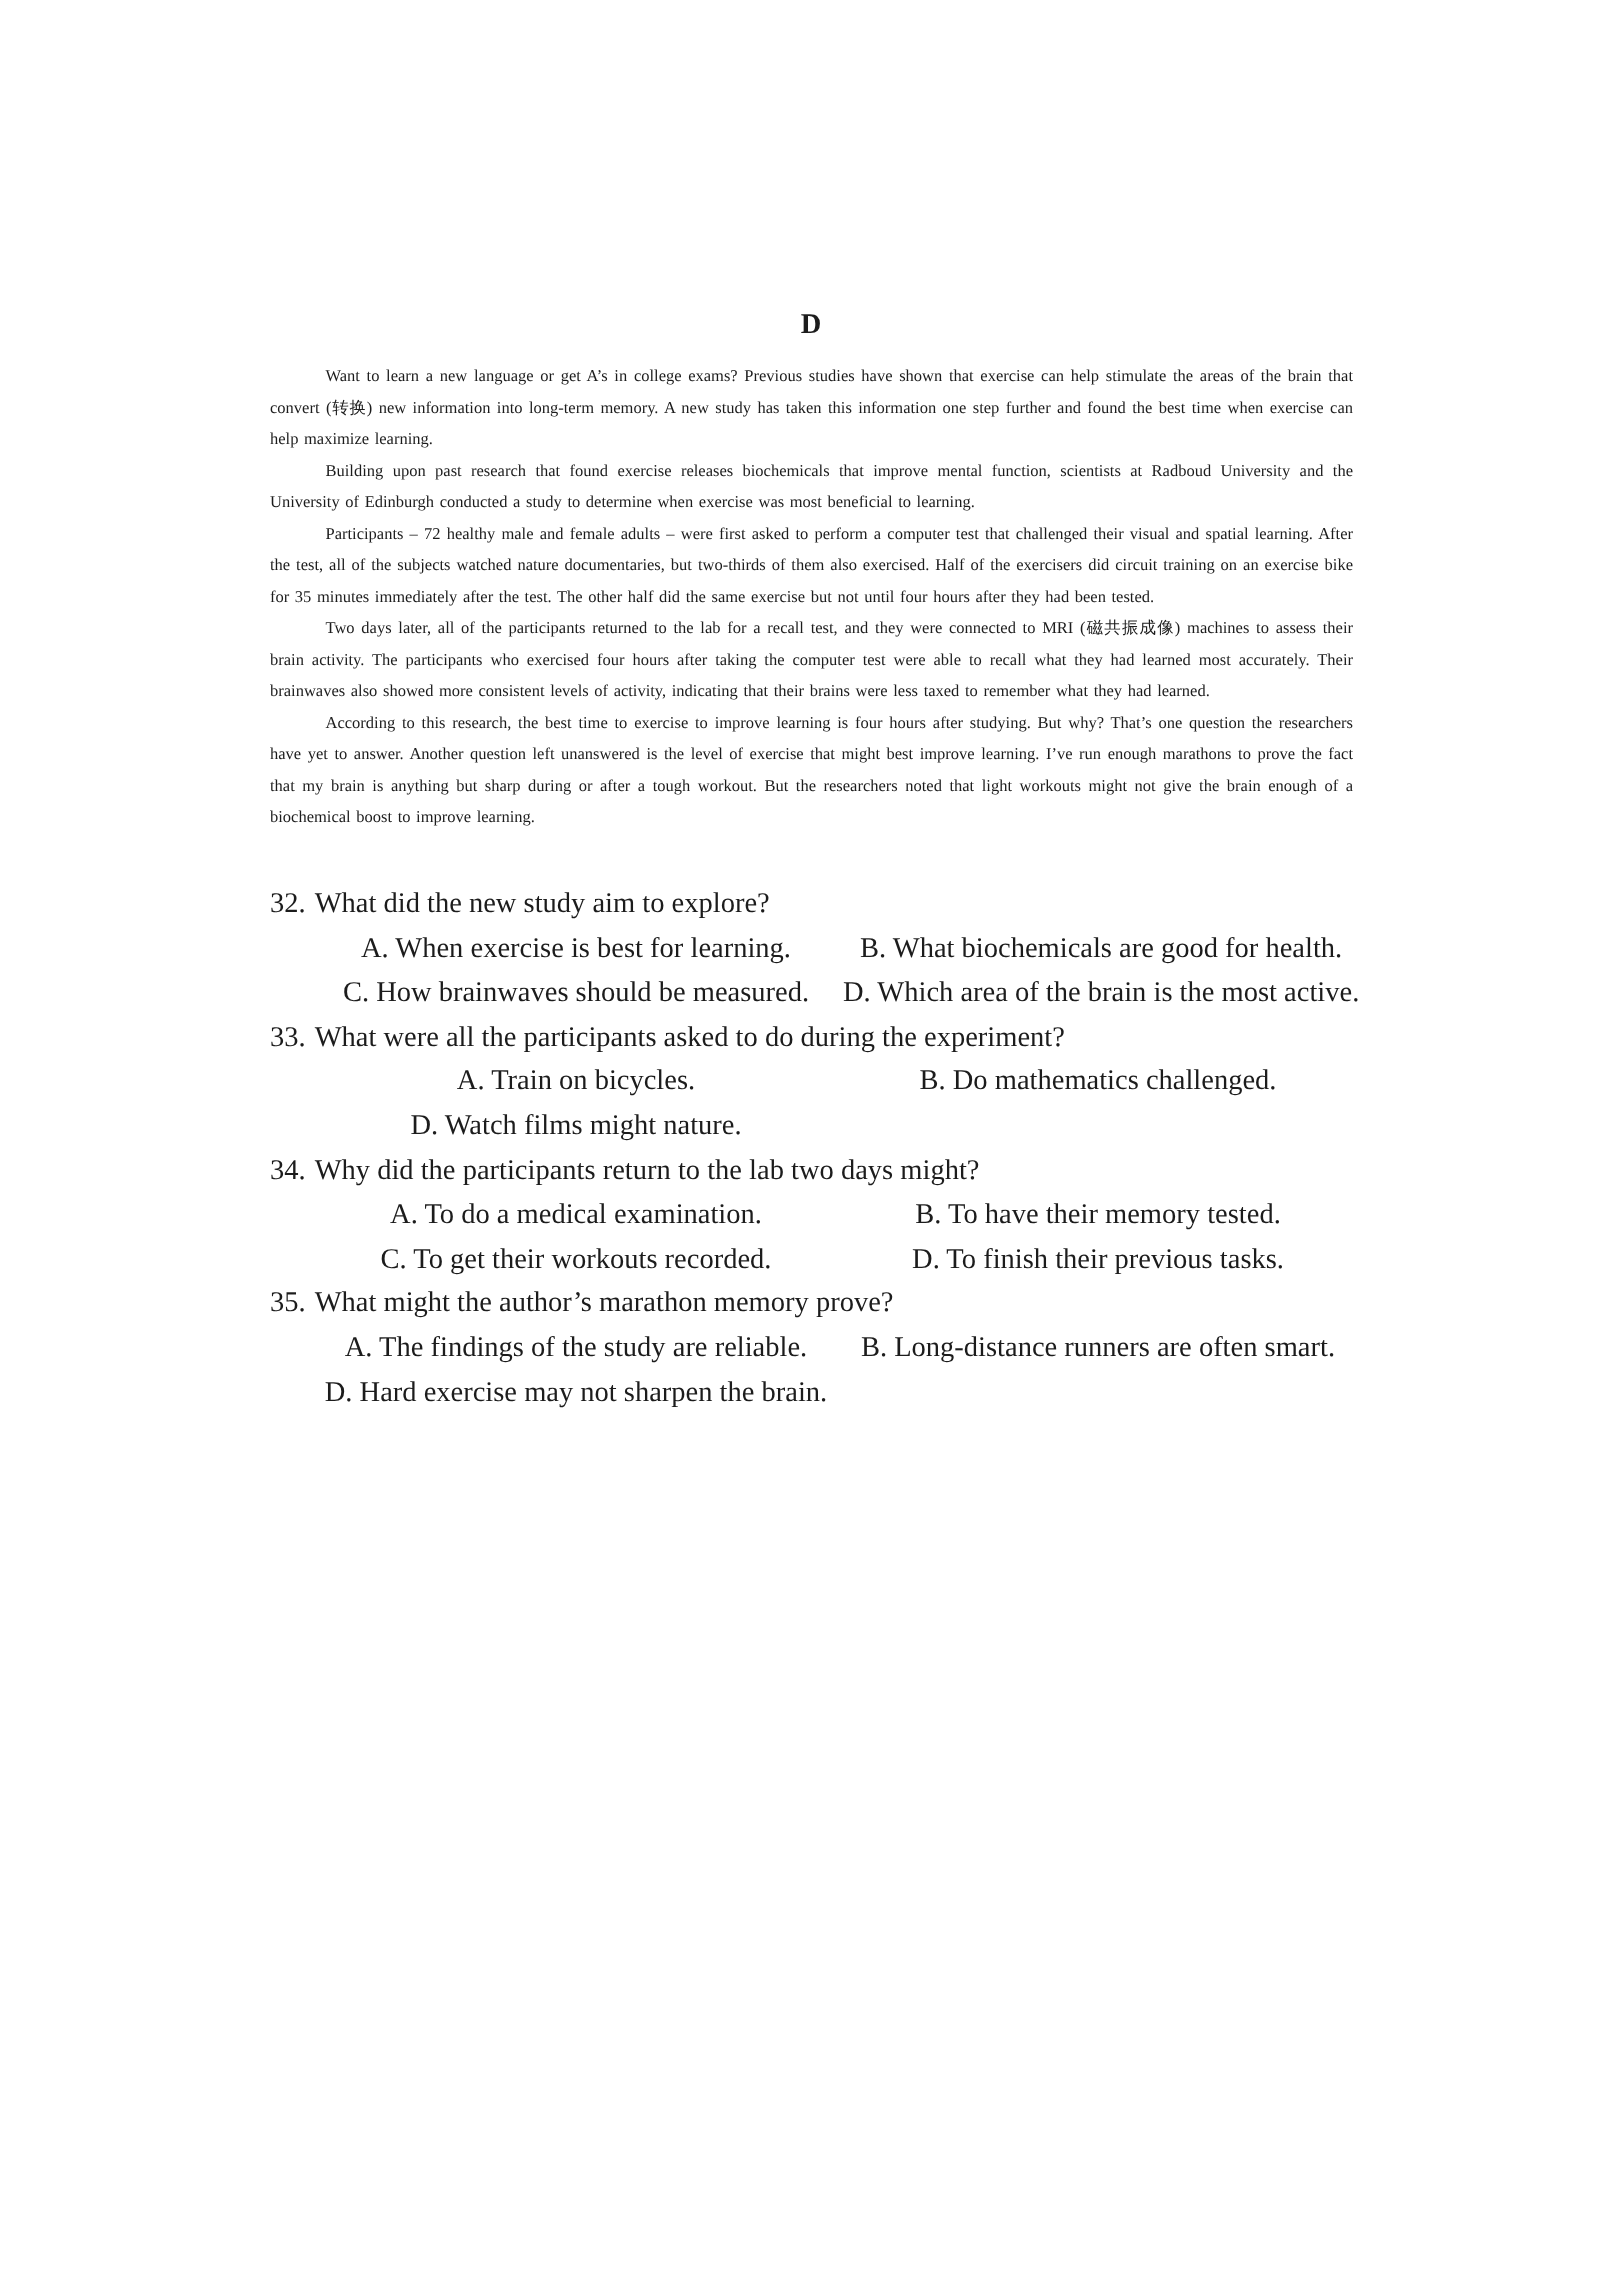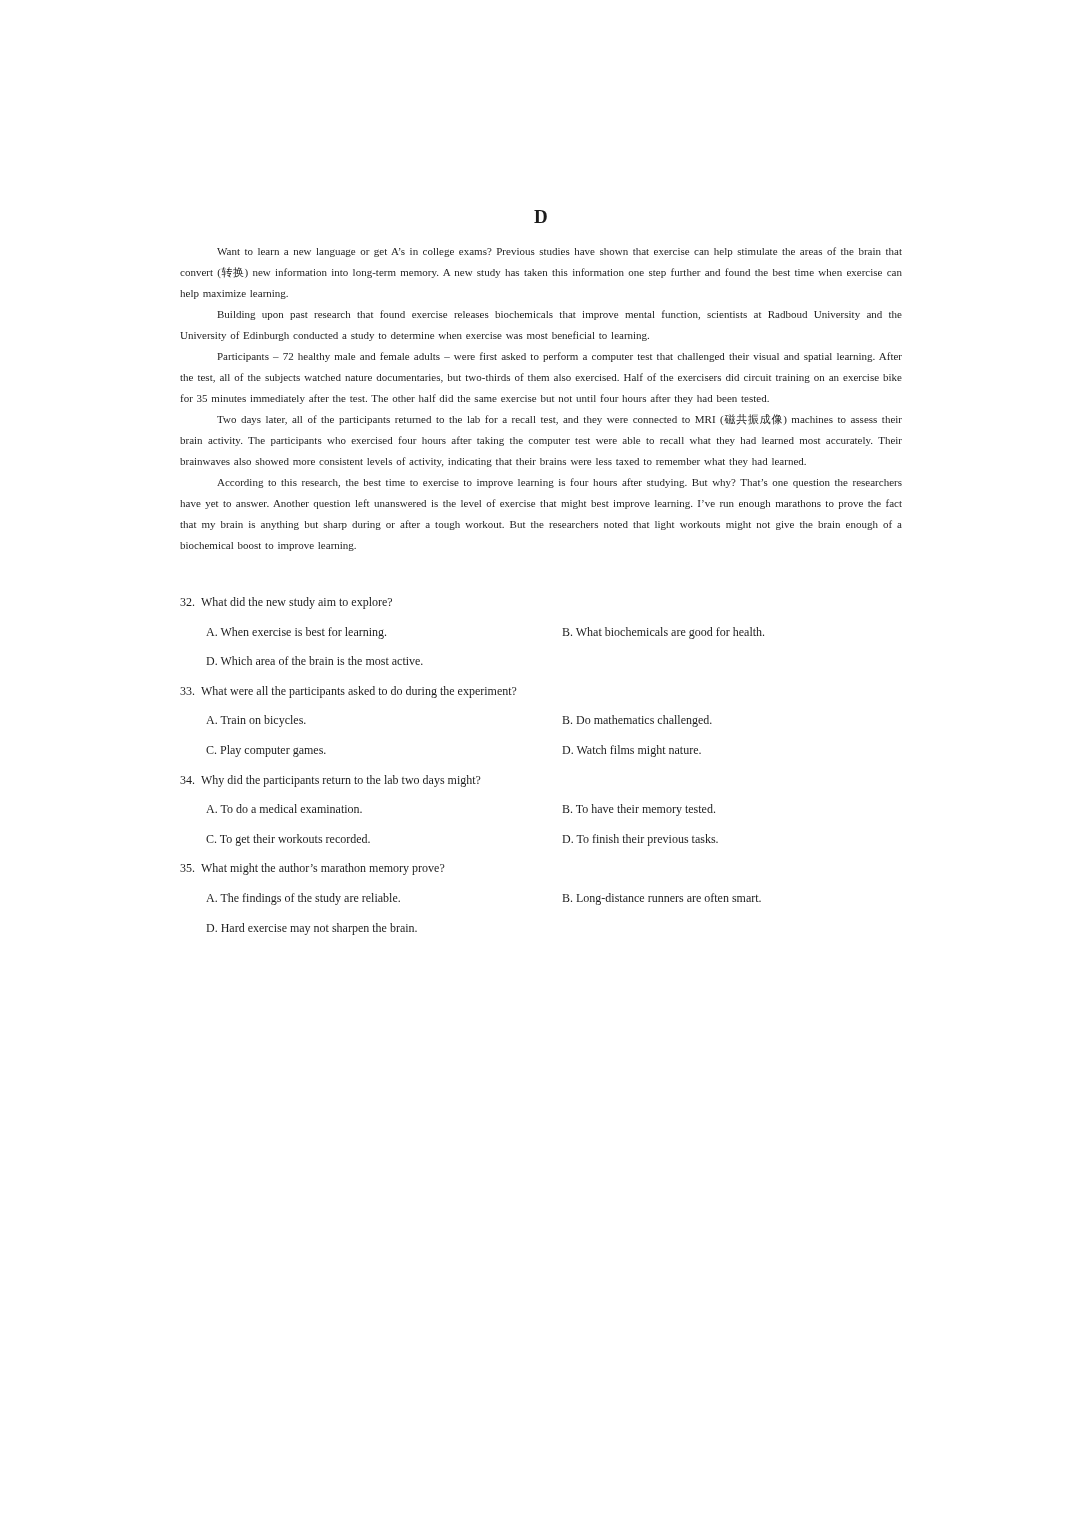"32. What did the new" .questions { font-size: 12px -> 19px }
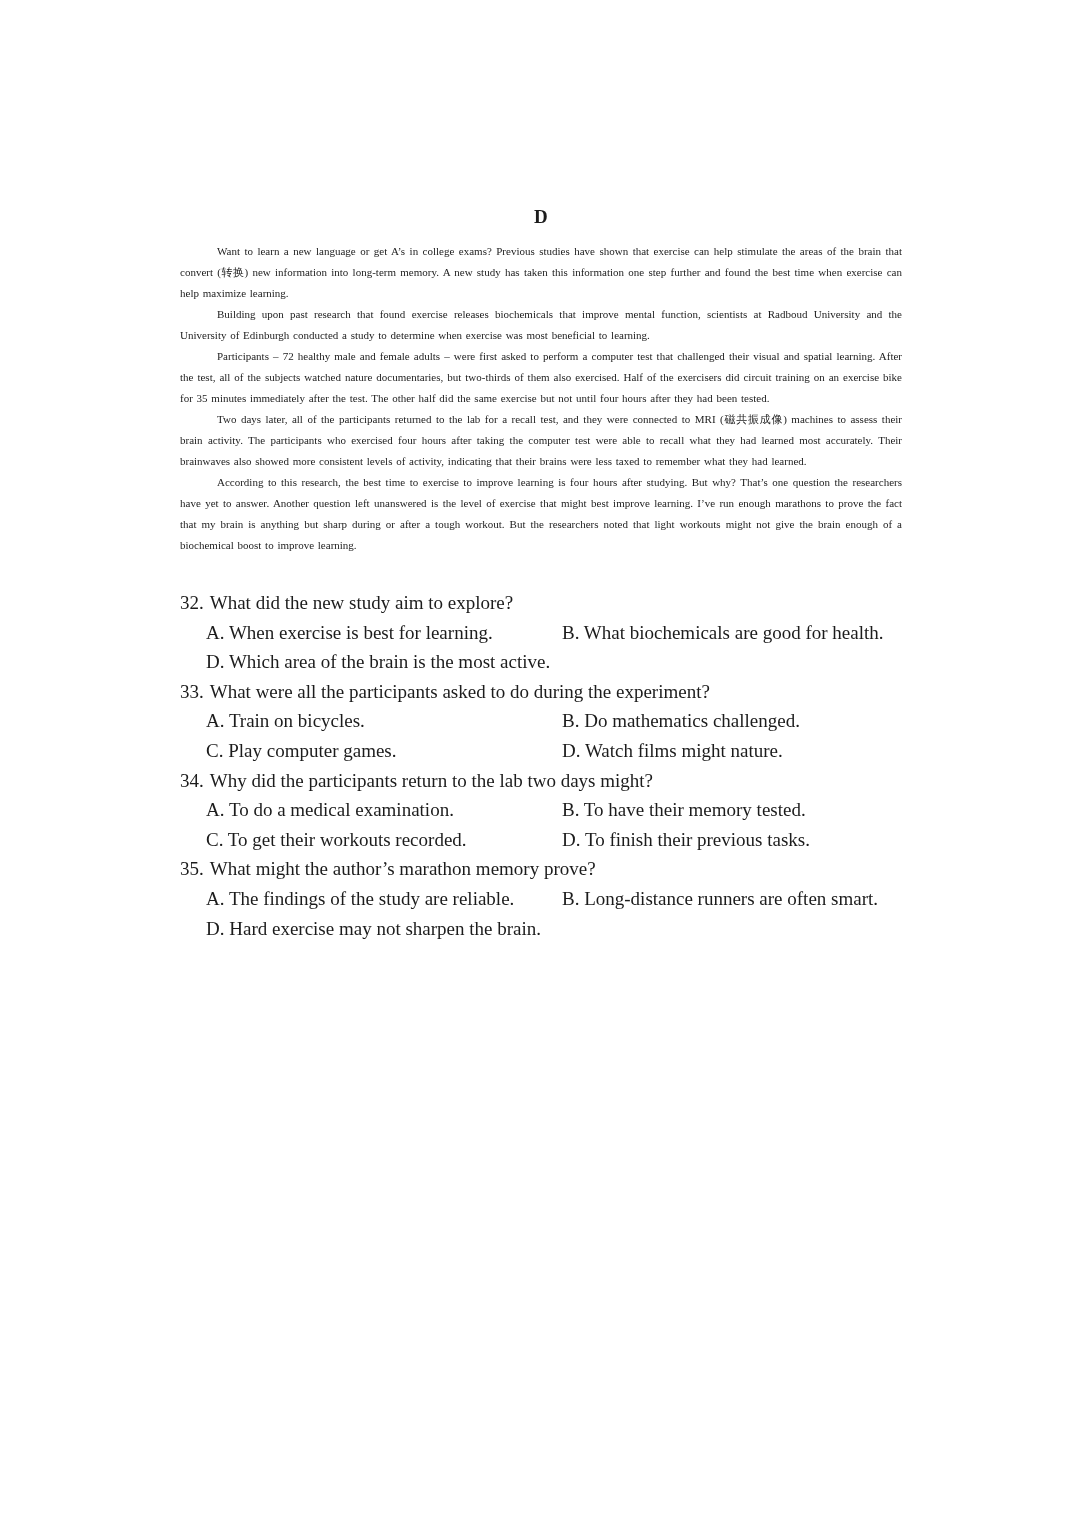"A. When exercise is best" .opts { text-align: none -> center }
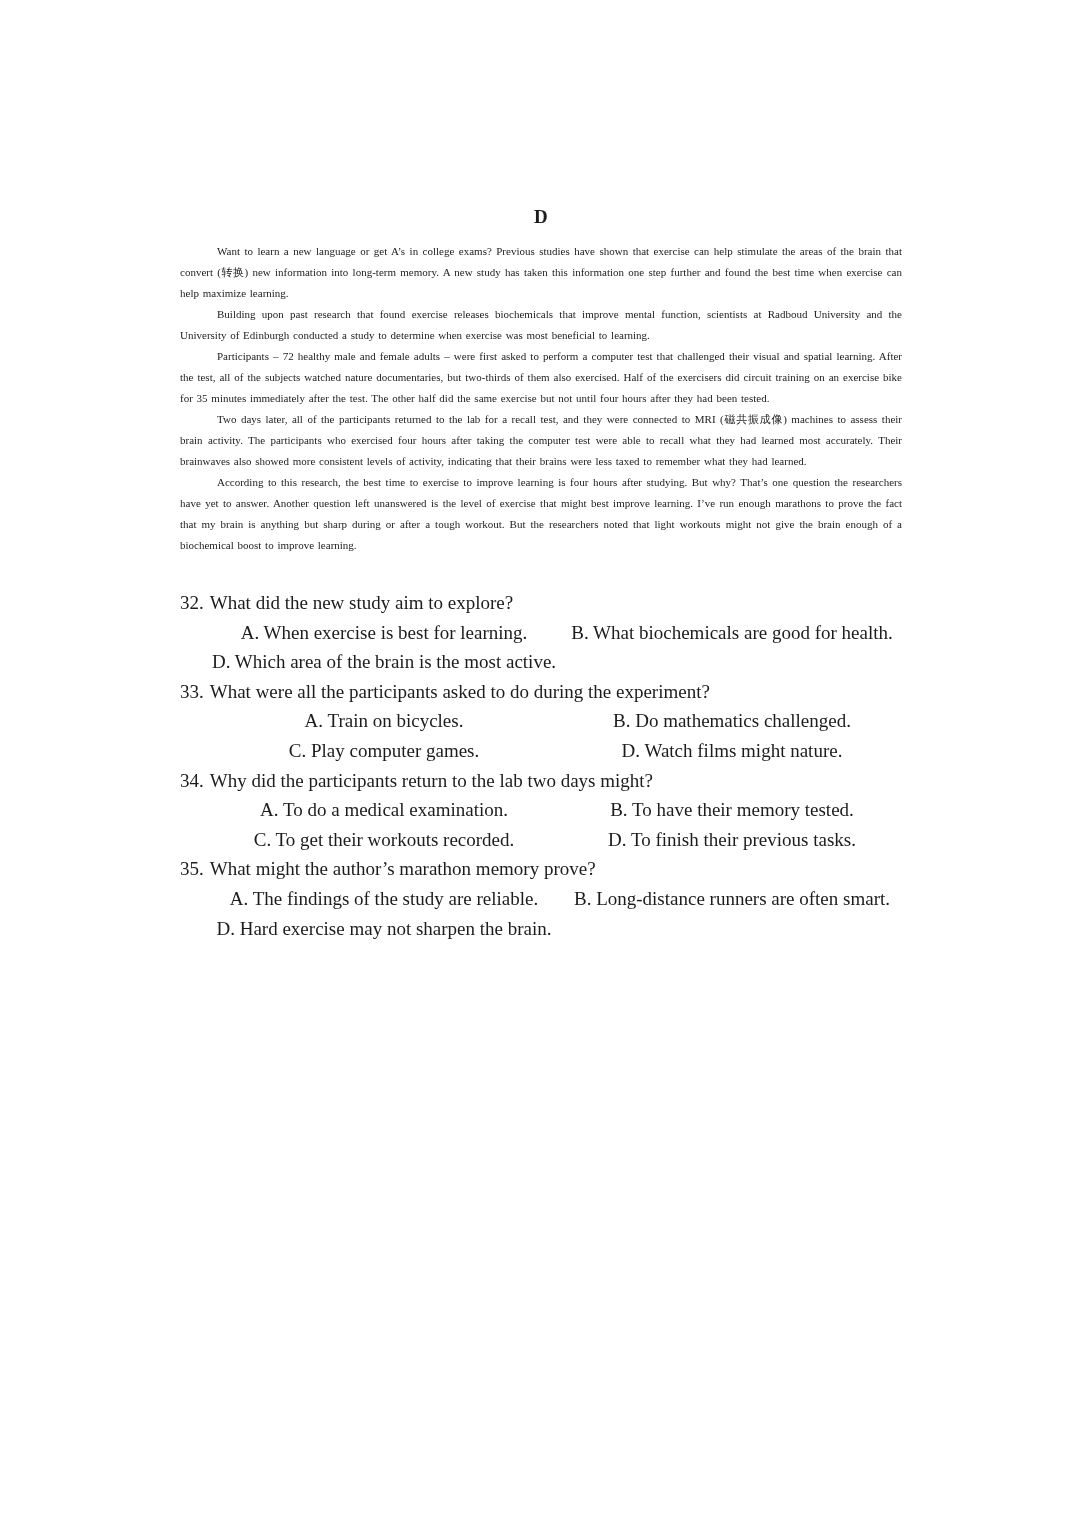"C. How brainwaves should be" span.opt { html: none -> <span>C. How brainwaves should be measured.</span> }
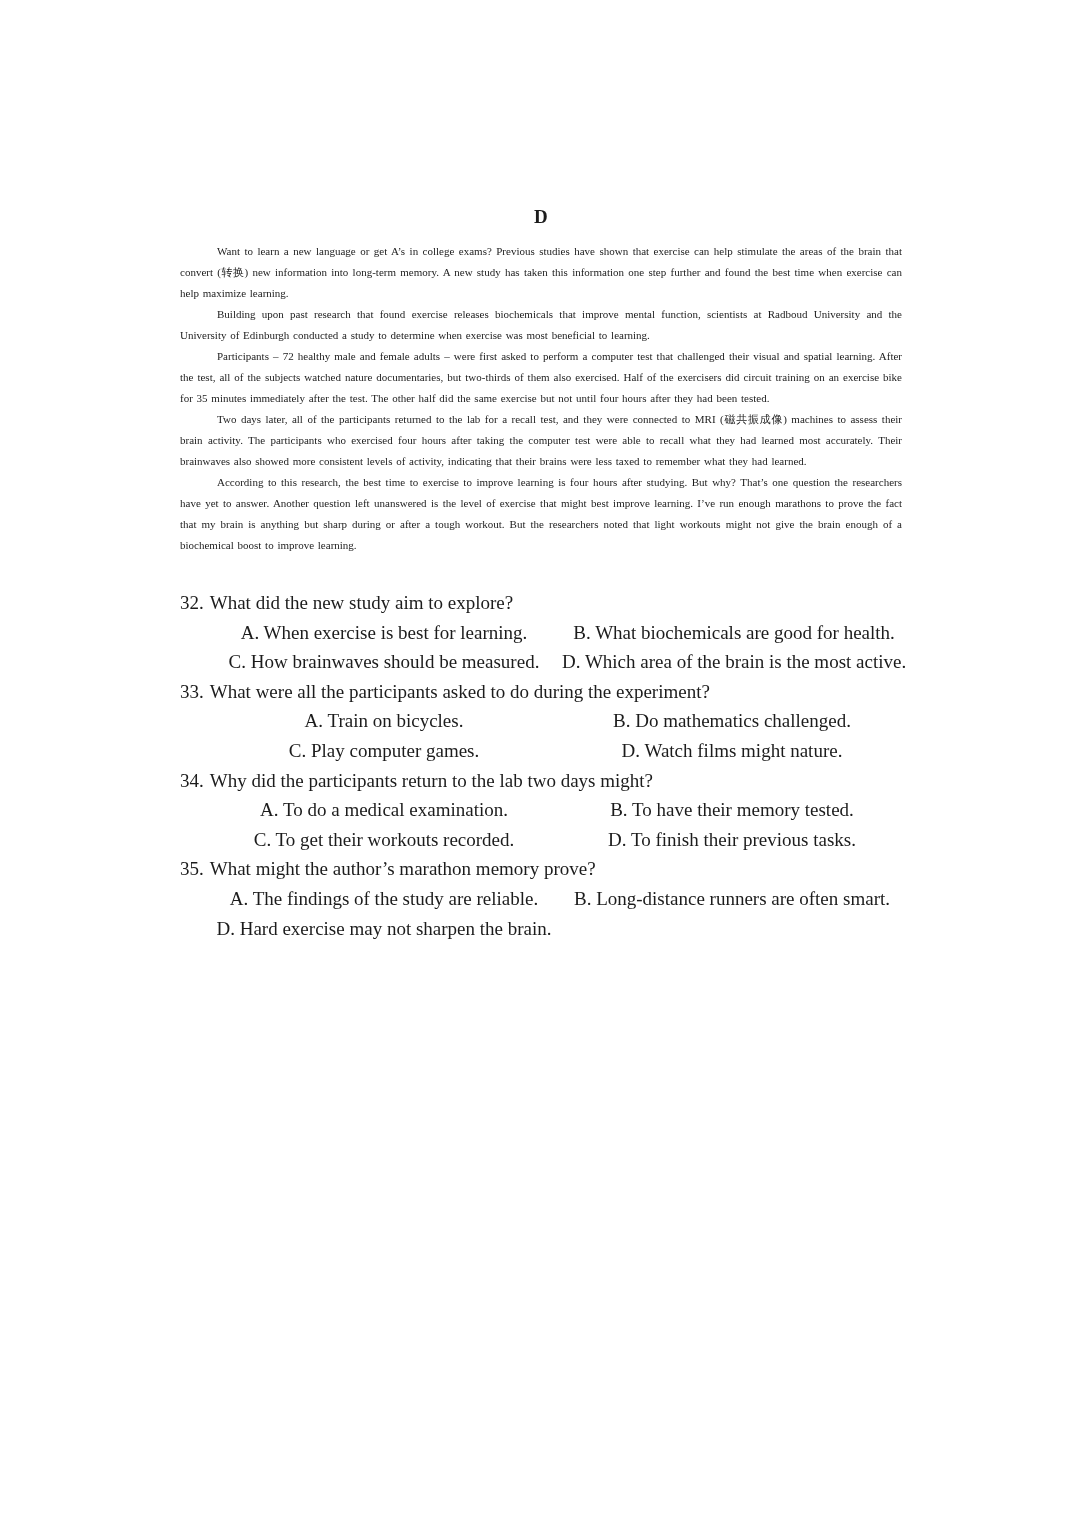"C. Play computer games." span.opt { html: <span>C. Play computer games.</span> -> none }
